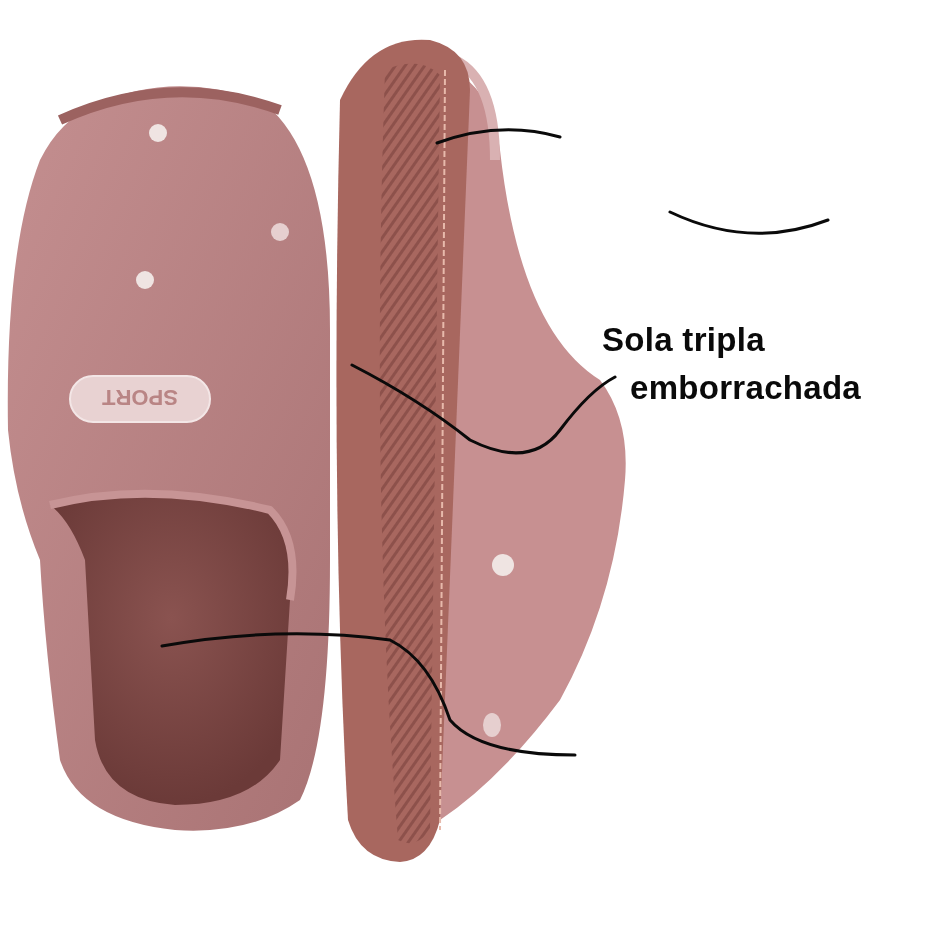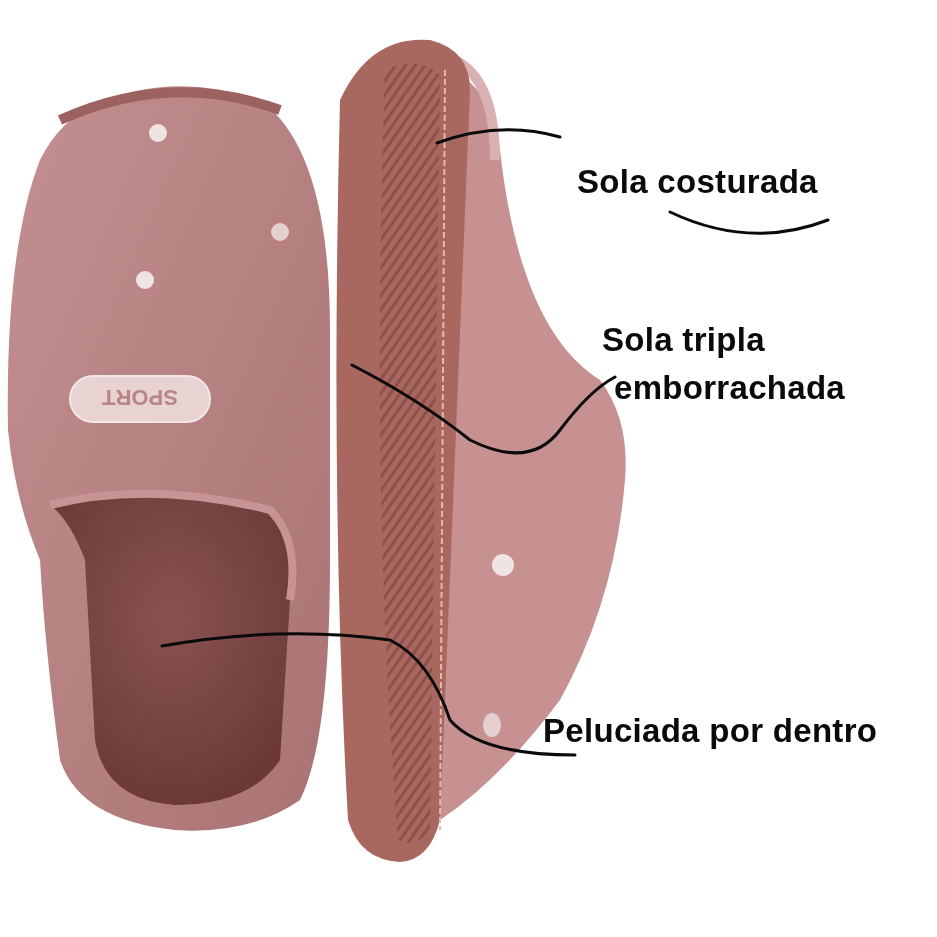"Sola costurada" div.callout { html: <div>Sola costurada</div> -> none }
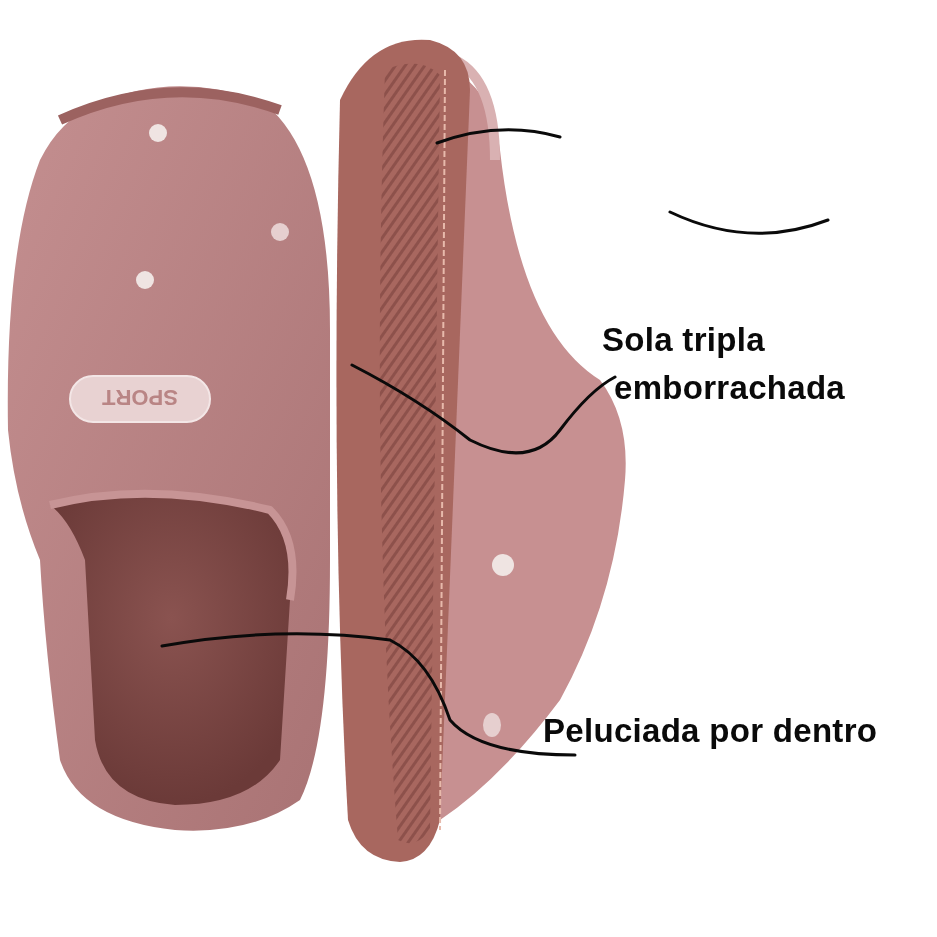"emborrachada" #label-sola-tripla-2 { left: 614px -> 630px }
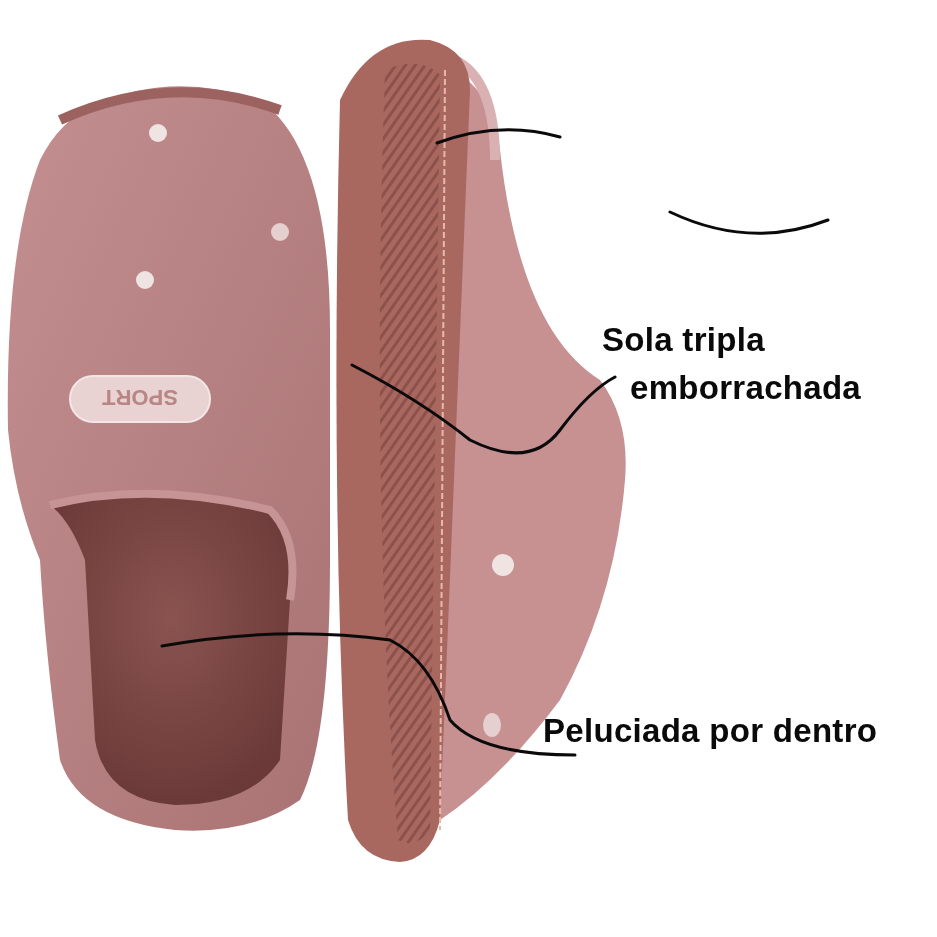"Peluciada por dentro" div.callout { html: <div>Peluciada por dentro</div> -> none }
